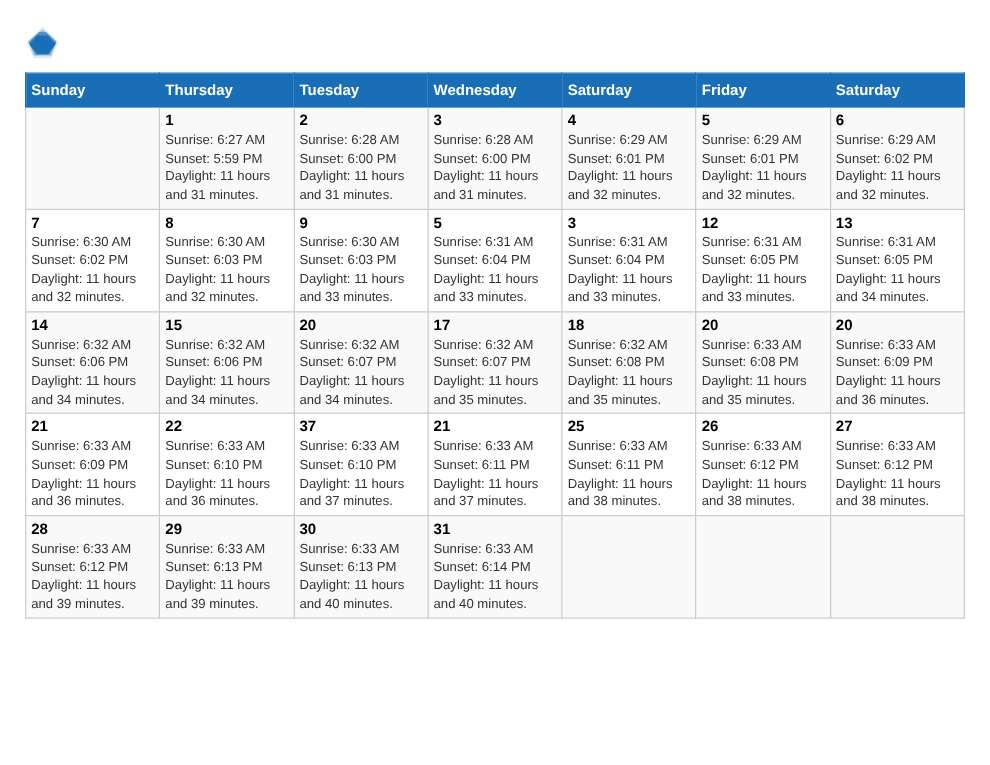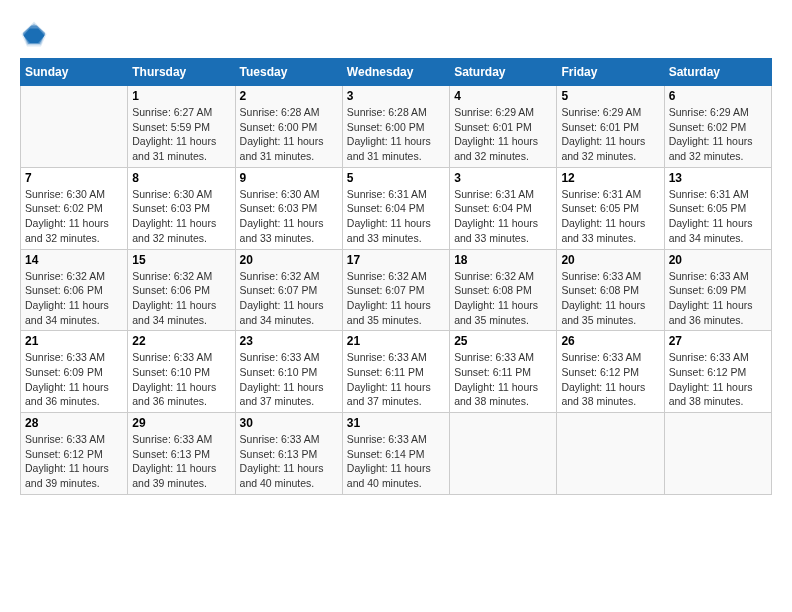"23" span.day-num { text: 23 -> 37 }
